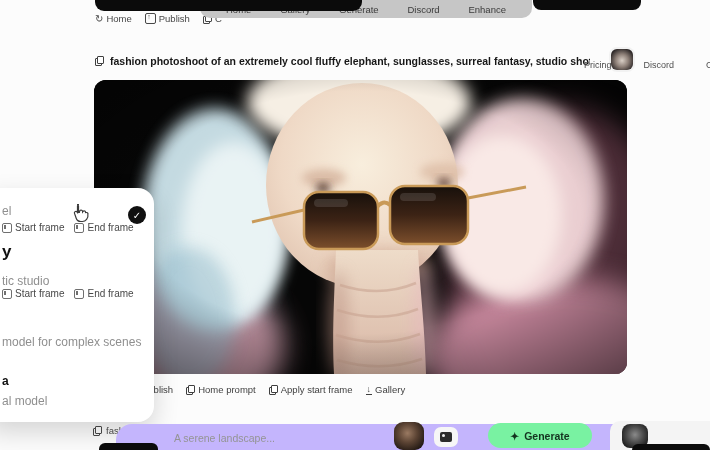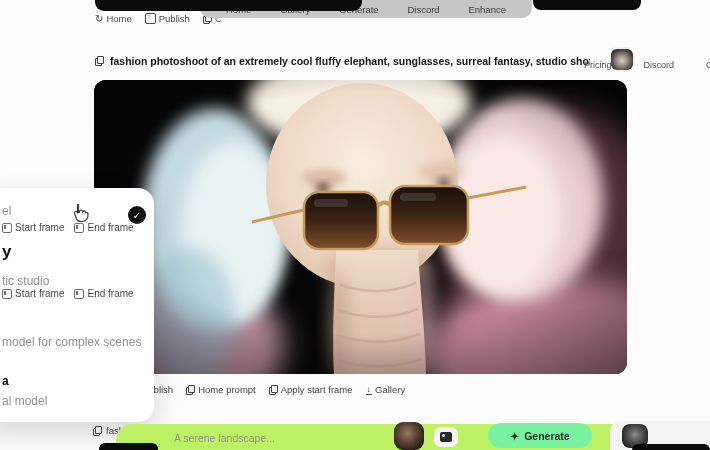"A serene landscape..." #composer { background: #bef264 -> #c4b5fd }
